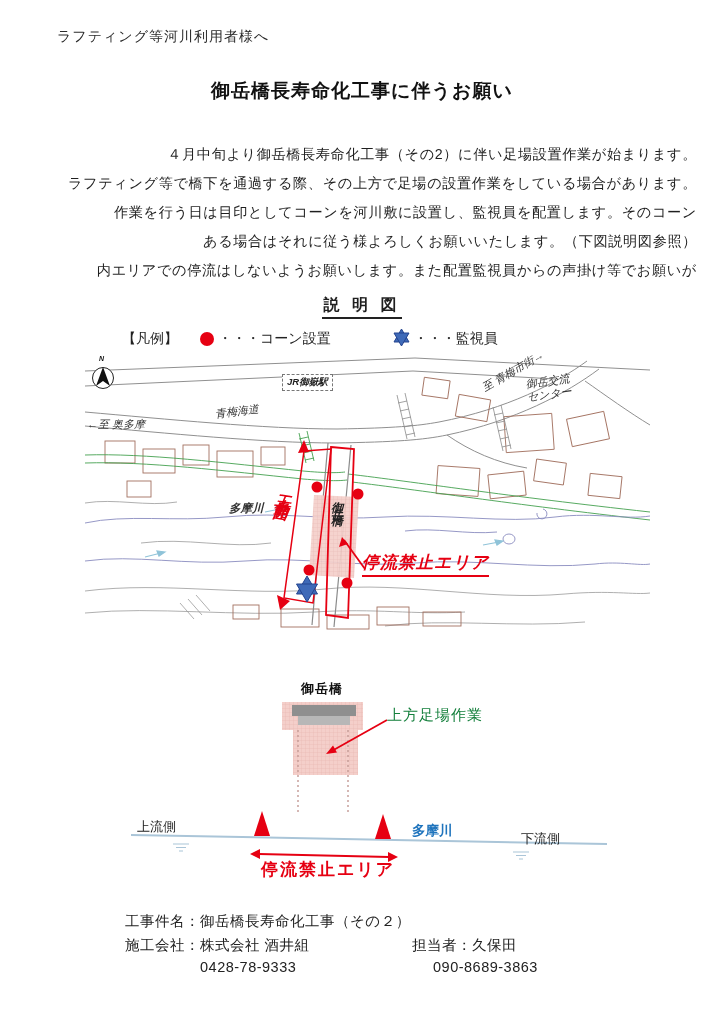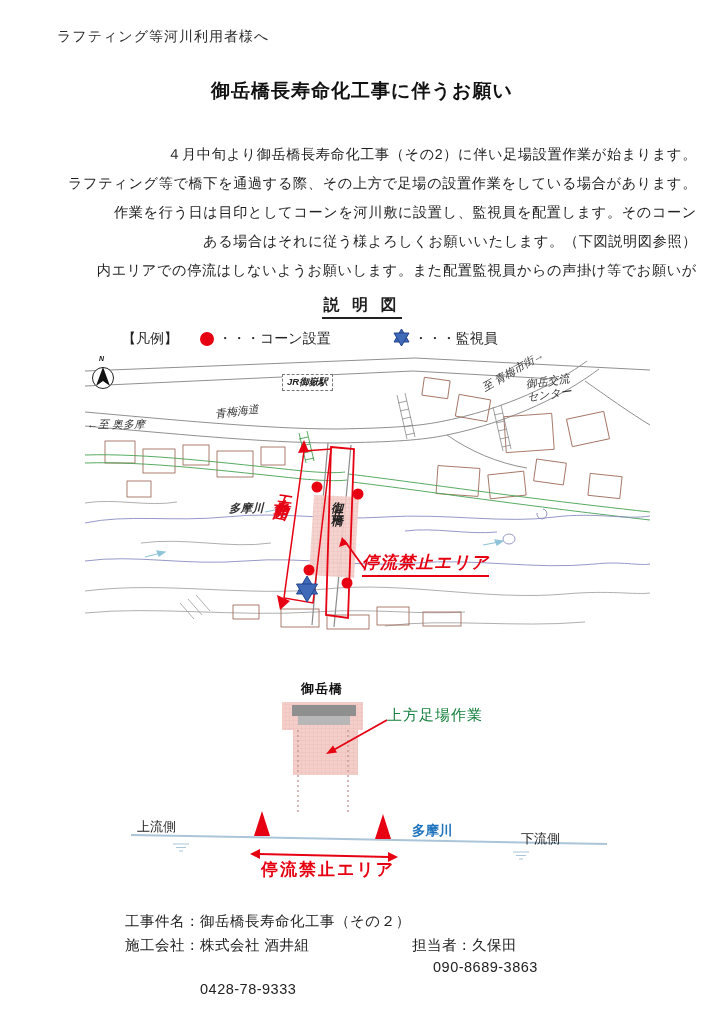"0428-78-9333" .f3a { margin-top: 22px -> none }
